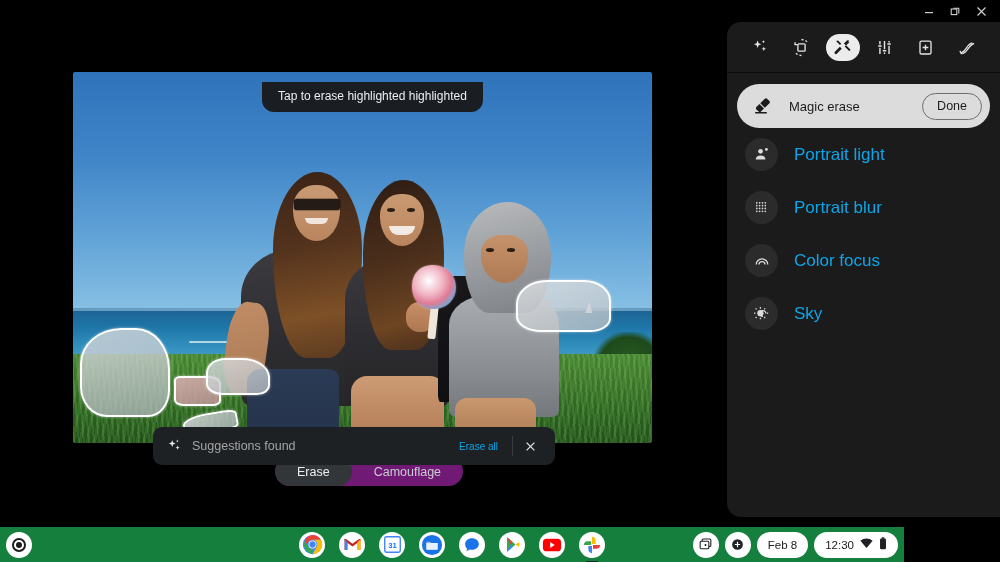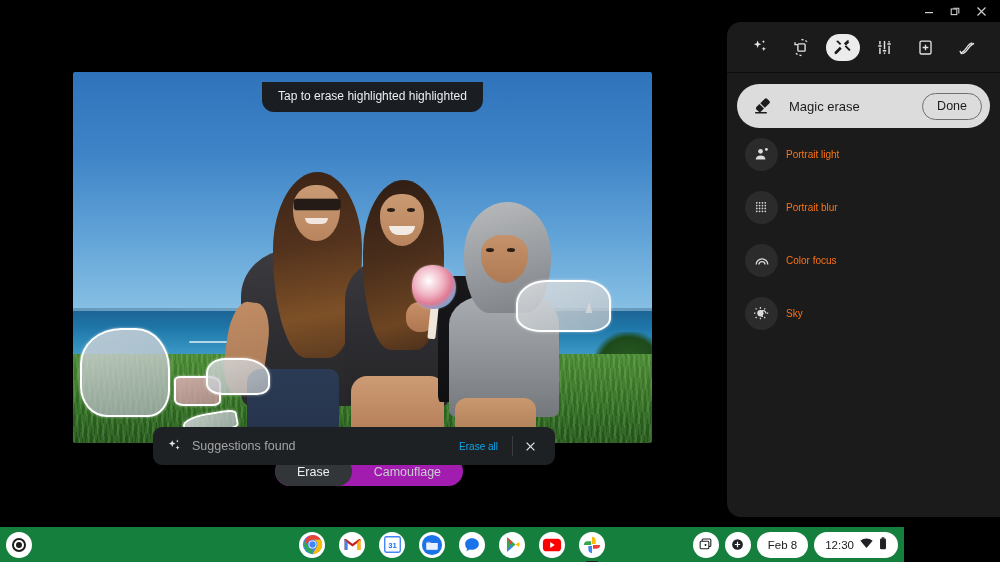"Portrait light" .tool-row .lbl { color: #f97316 -> #0ea5e9; font-size: 10px -> 17px; margin-left: 8px -> 16px }
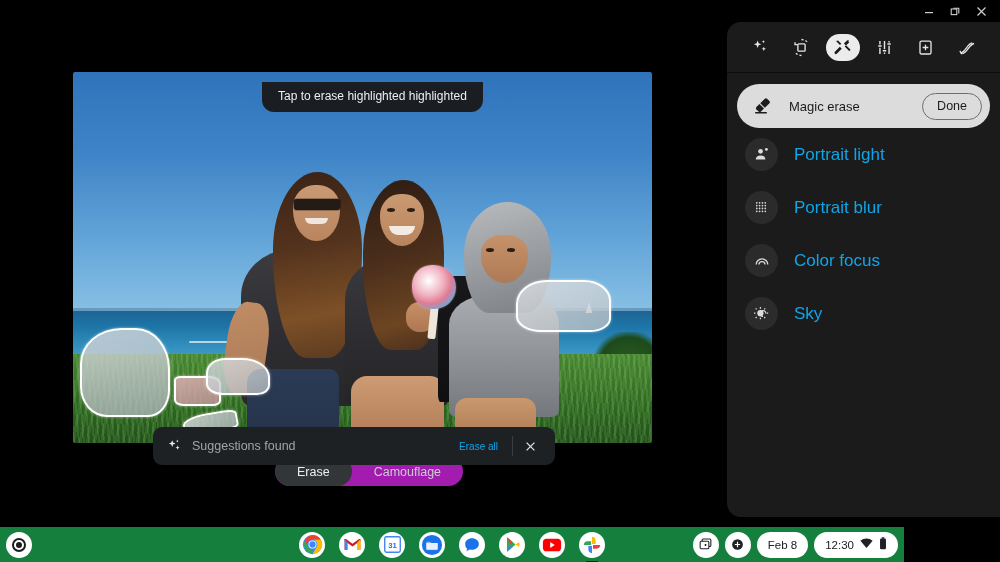"Erase" .mode-toggle { background: #a21caf -> #701a75 }
